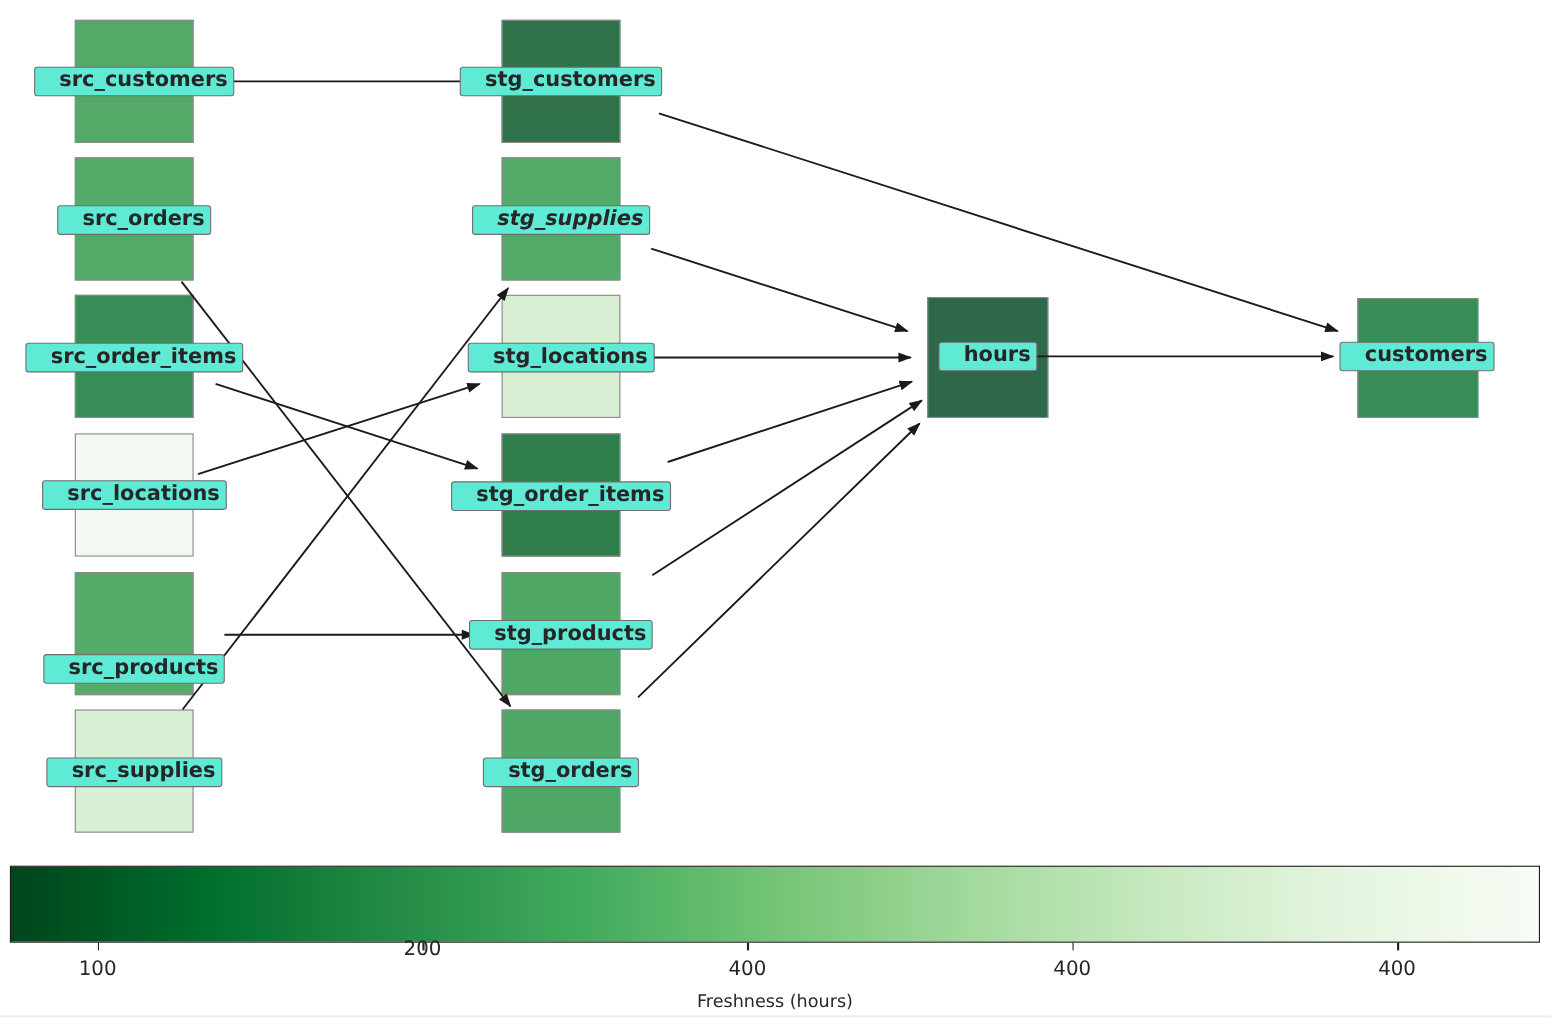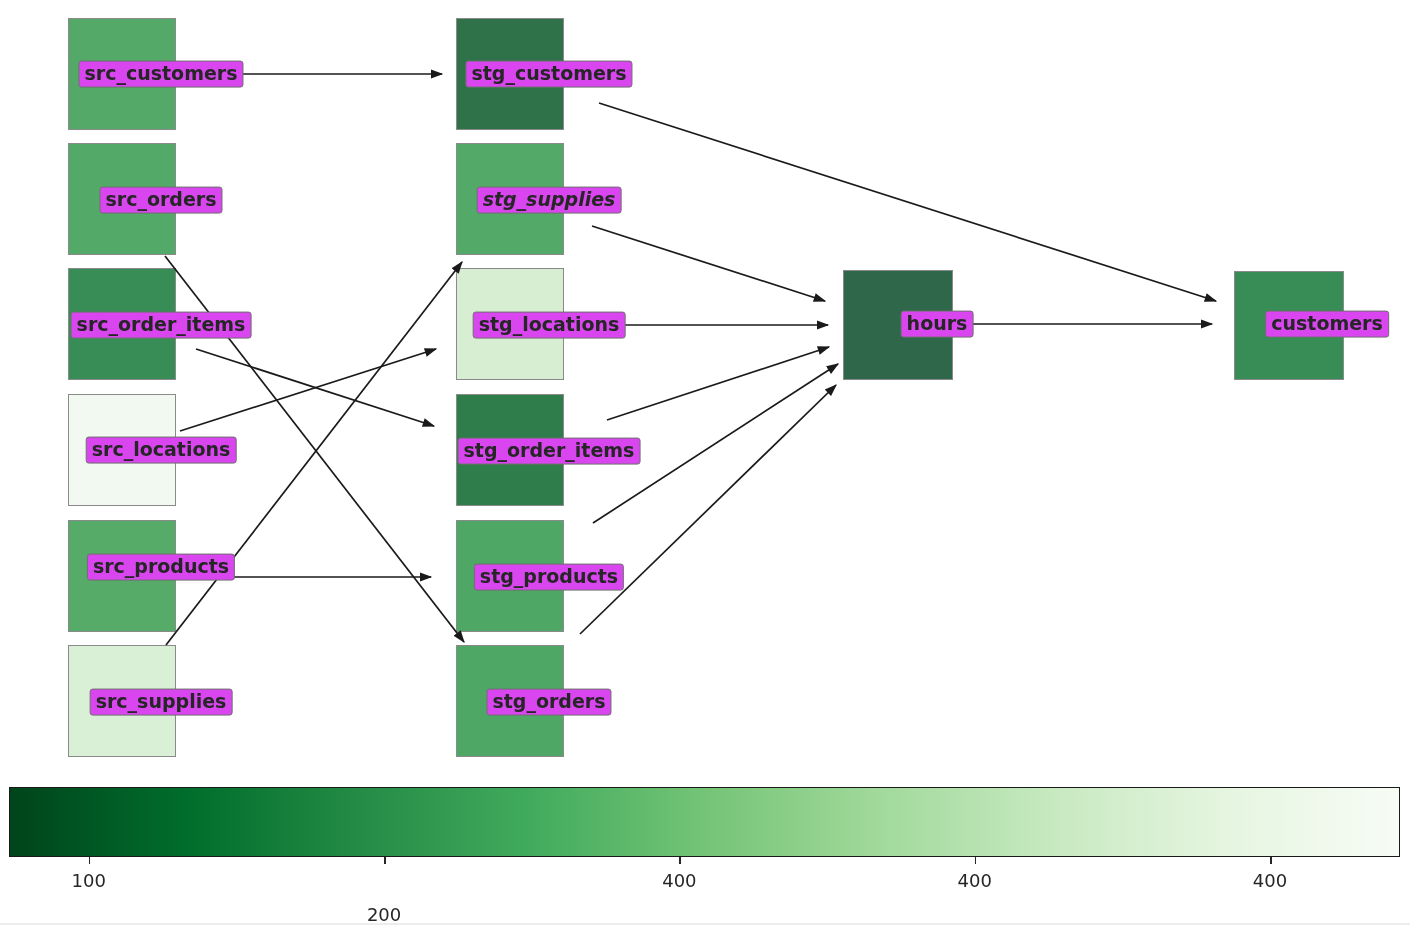"src_customers" .nlabel { background: #d946ef -> #5eead4; margin-left: 39px -> none; padding: 1px 5px 2px 5px -> 1px 5px 2px 22px }
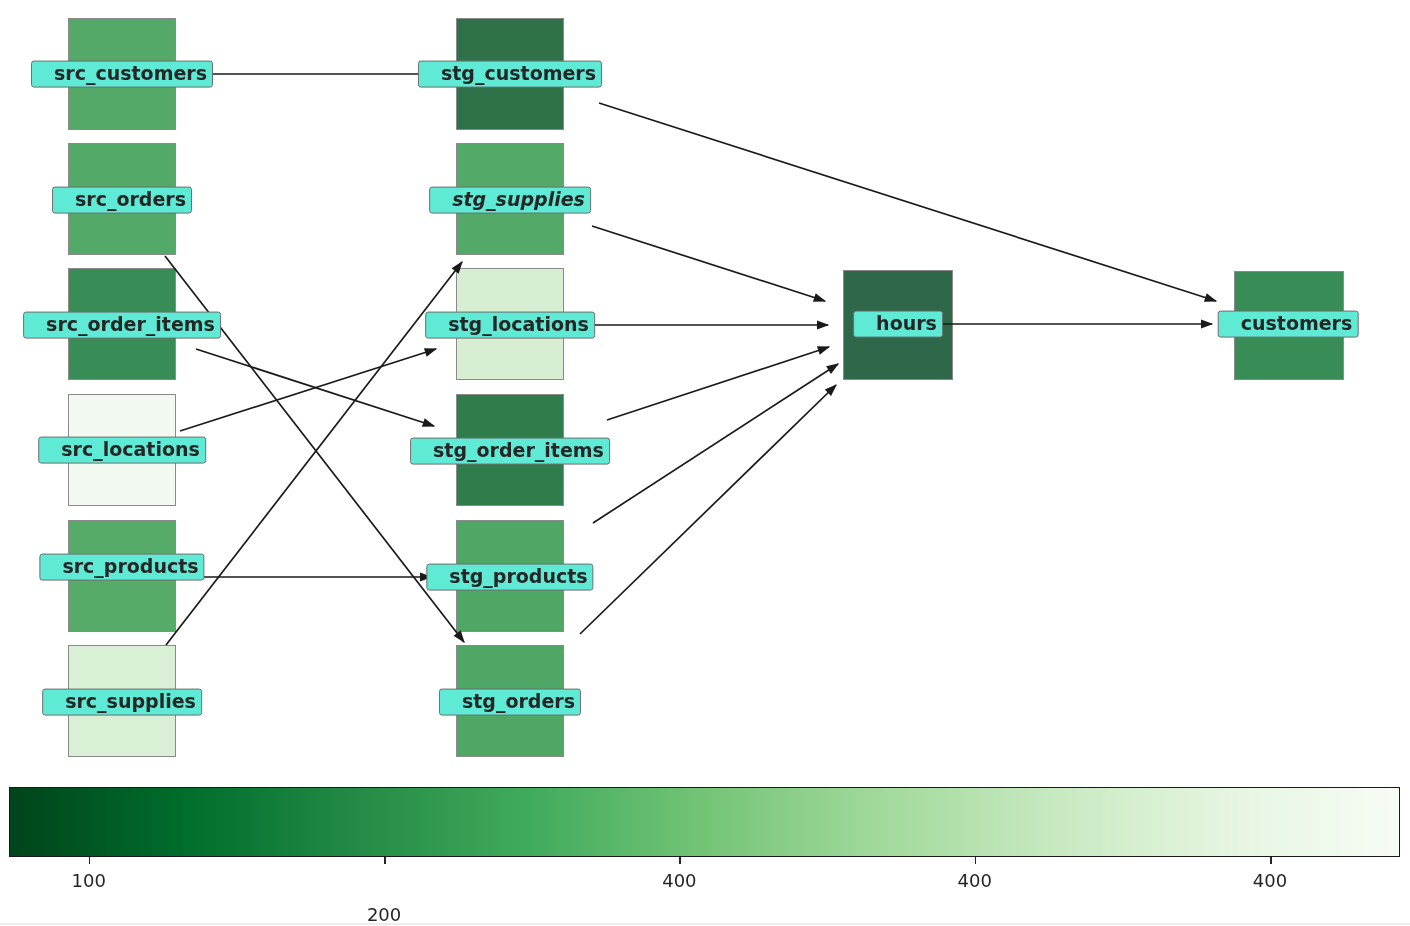"src_products" div.nlabel { top: 567px -> 608px }
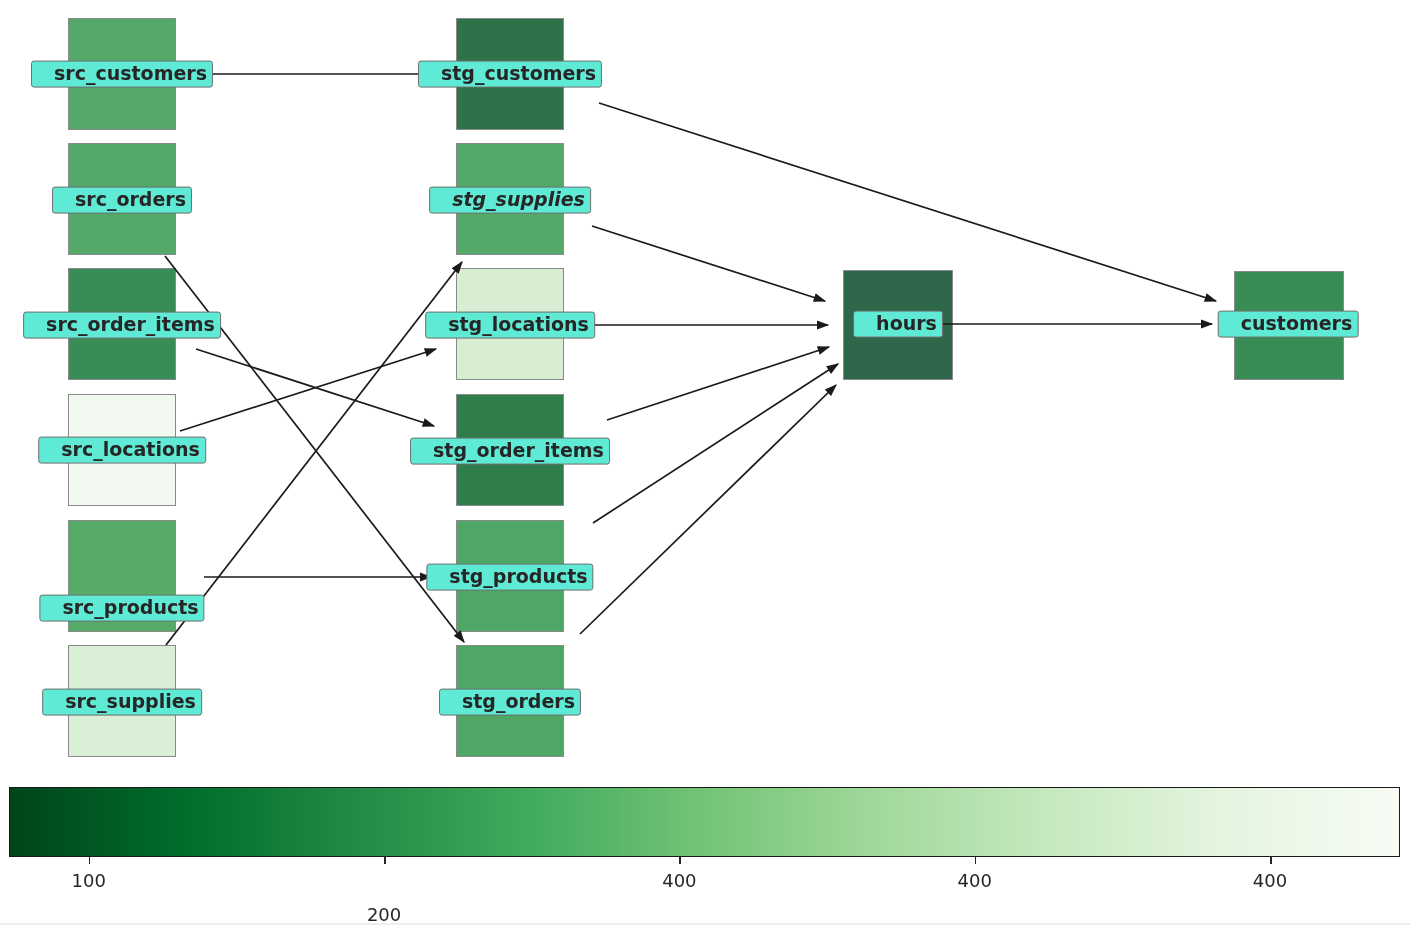"200" div.cb-ticklabel { top: 904px -> 852px }
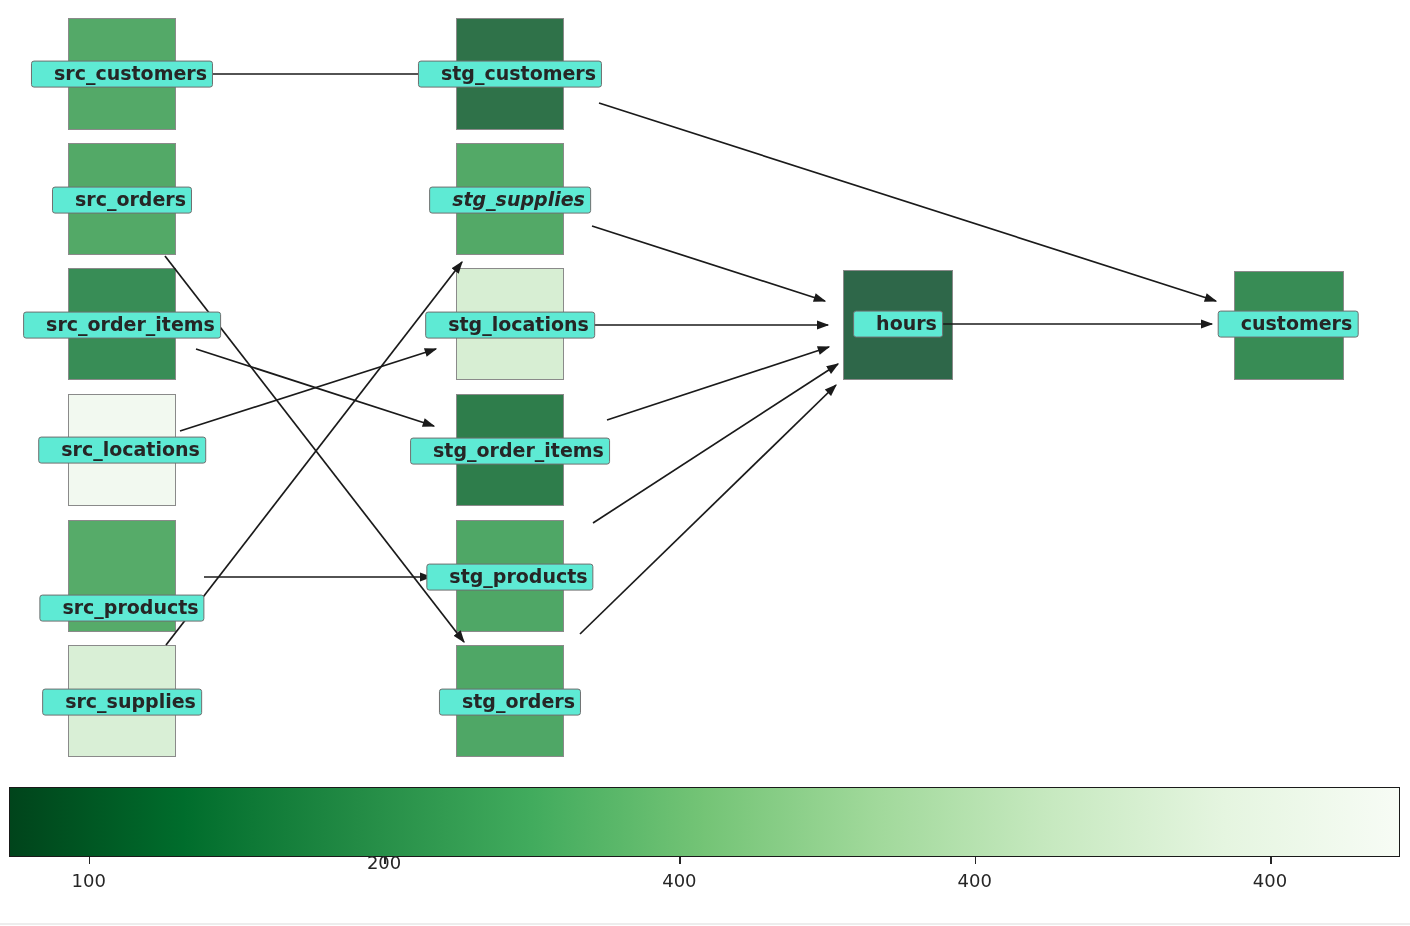"Freshness (hours)" div.cb-axis-label { html: none -> <div>Freshness (hours)</div> }
